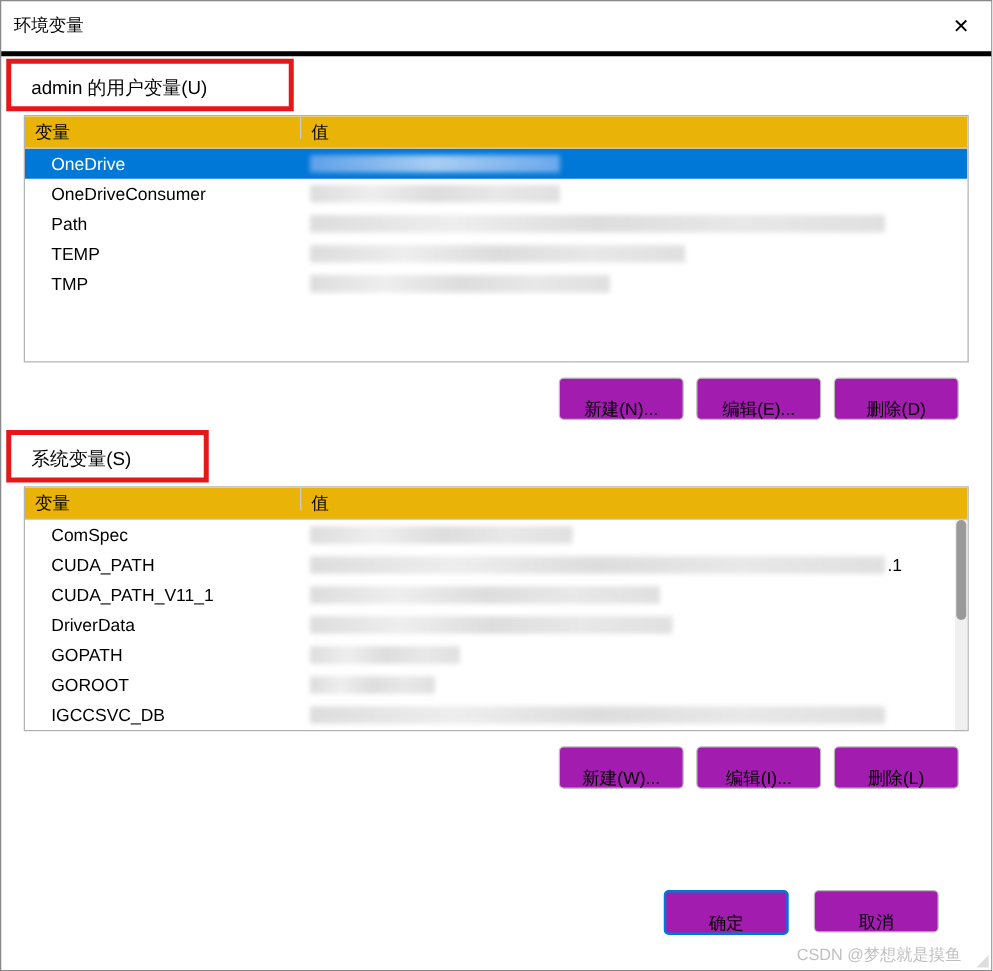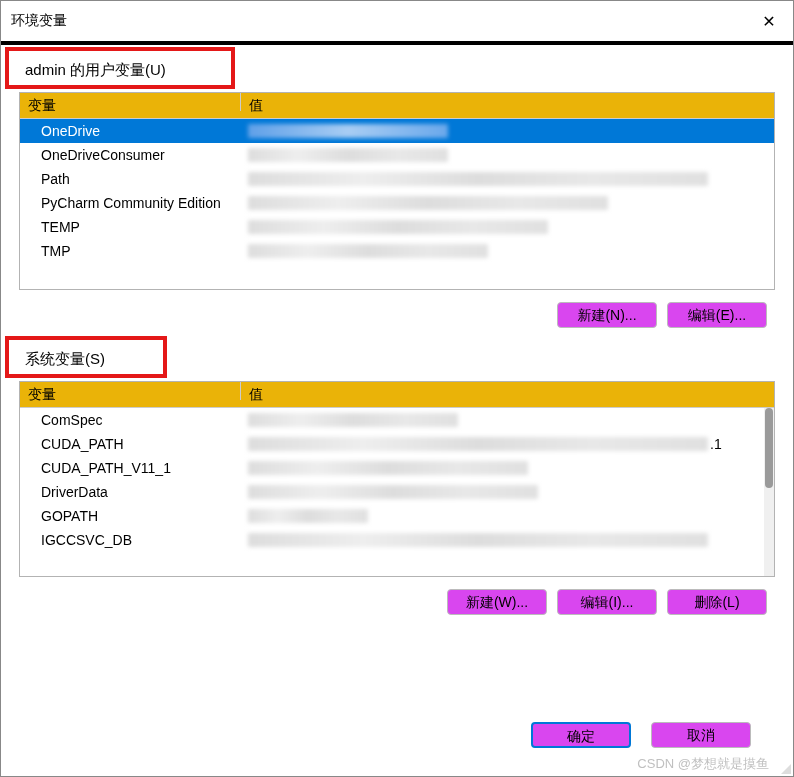"PyCharm Community Edition" div.table-row { html: <div> <div>PyCharm Community Edition</div> <div> <span></span> </div> </div> -> none }
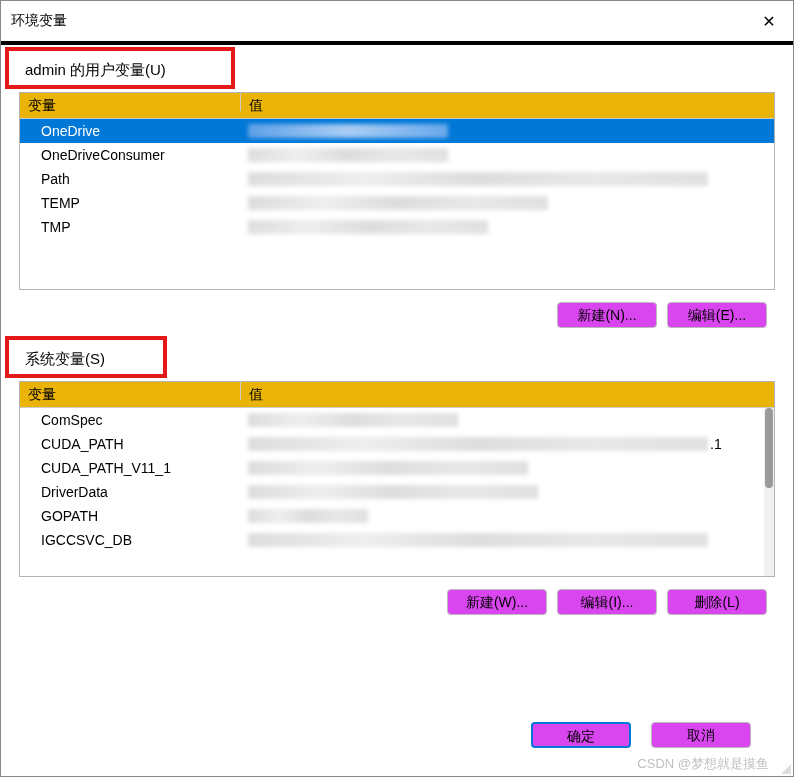"新建(N)..." .btn { background: #d946ef -> #a21caf; padding: 4px 14px -> 16px 14px }
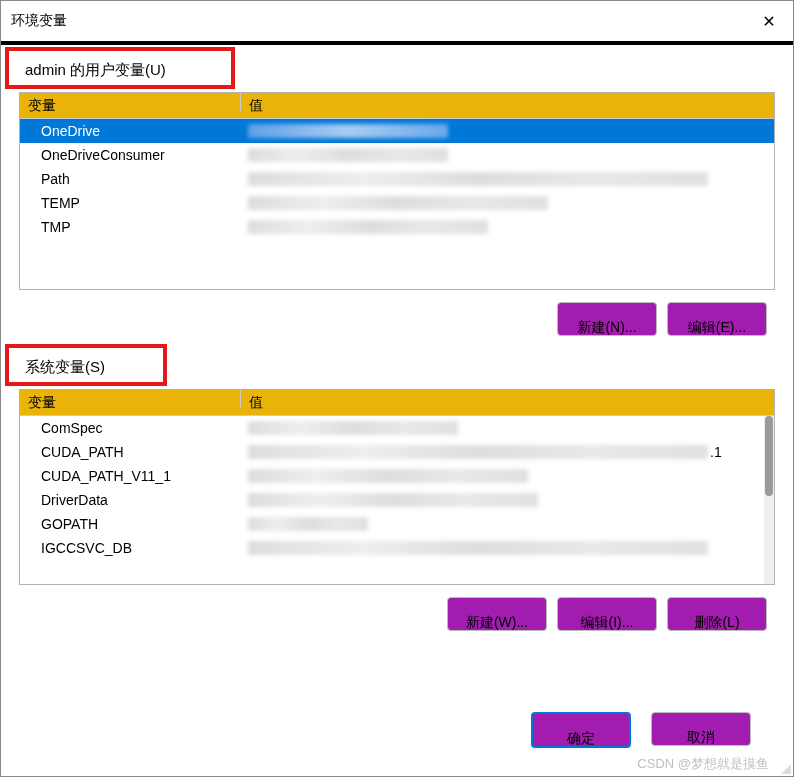"删除(D)" button.btn { html: none -> <button>删除(D)</button> }
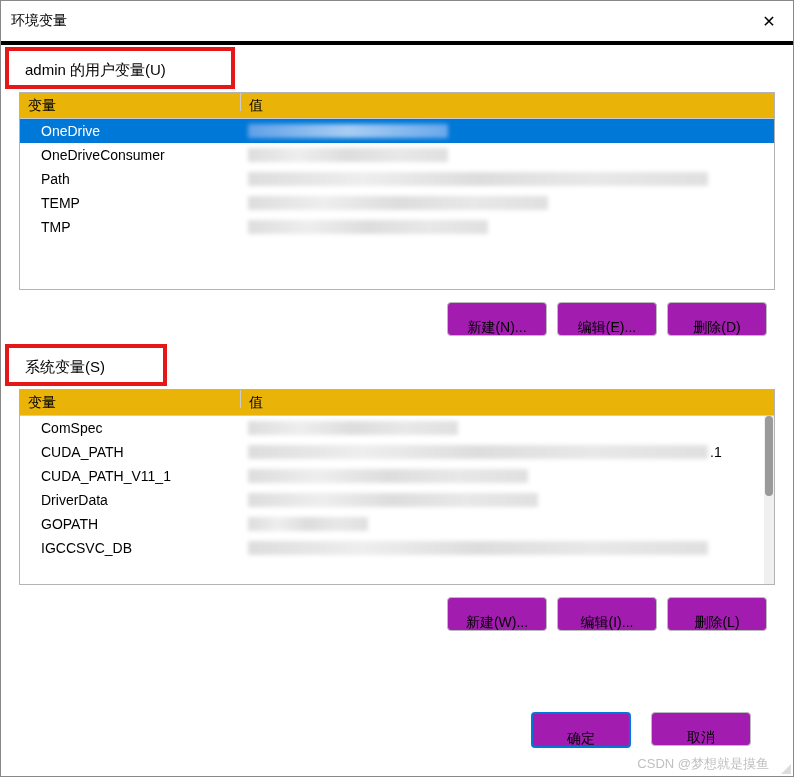"GOROOT" div.table-row { html: none -> <div> <div>GOROOT</div> <div> <span></span> </div> </div> }
